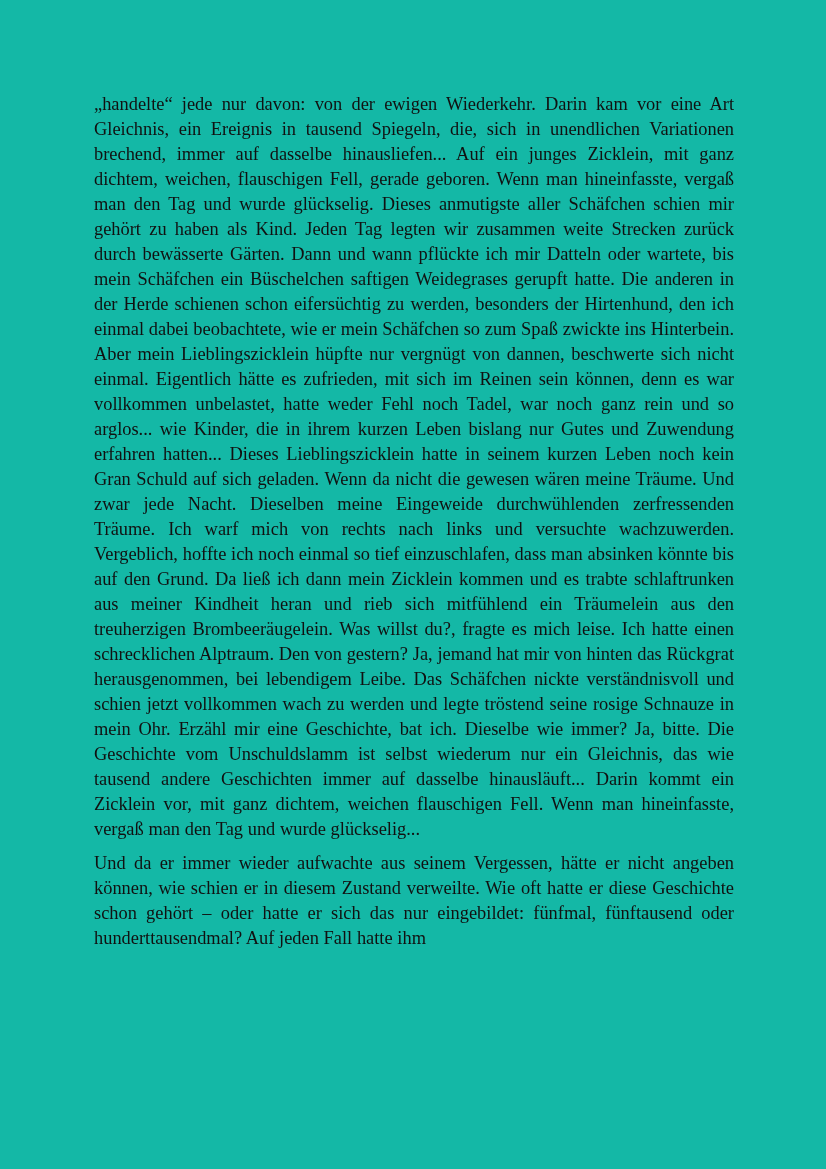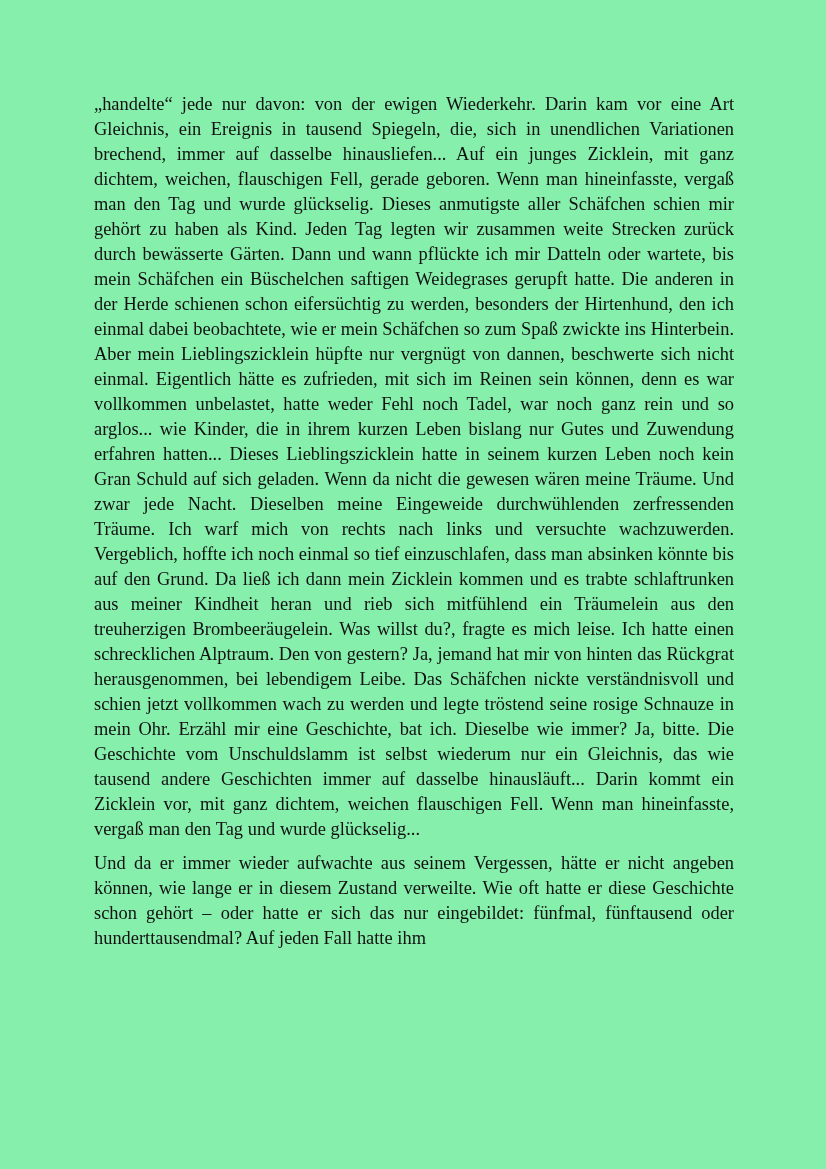"„handelte“ jede nur davon: von" div.page { background: #86efac -> #14b8a6 }
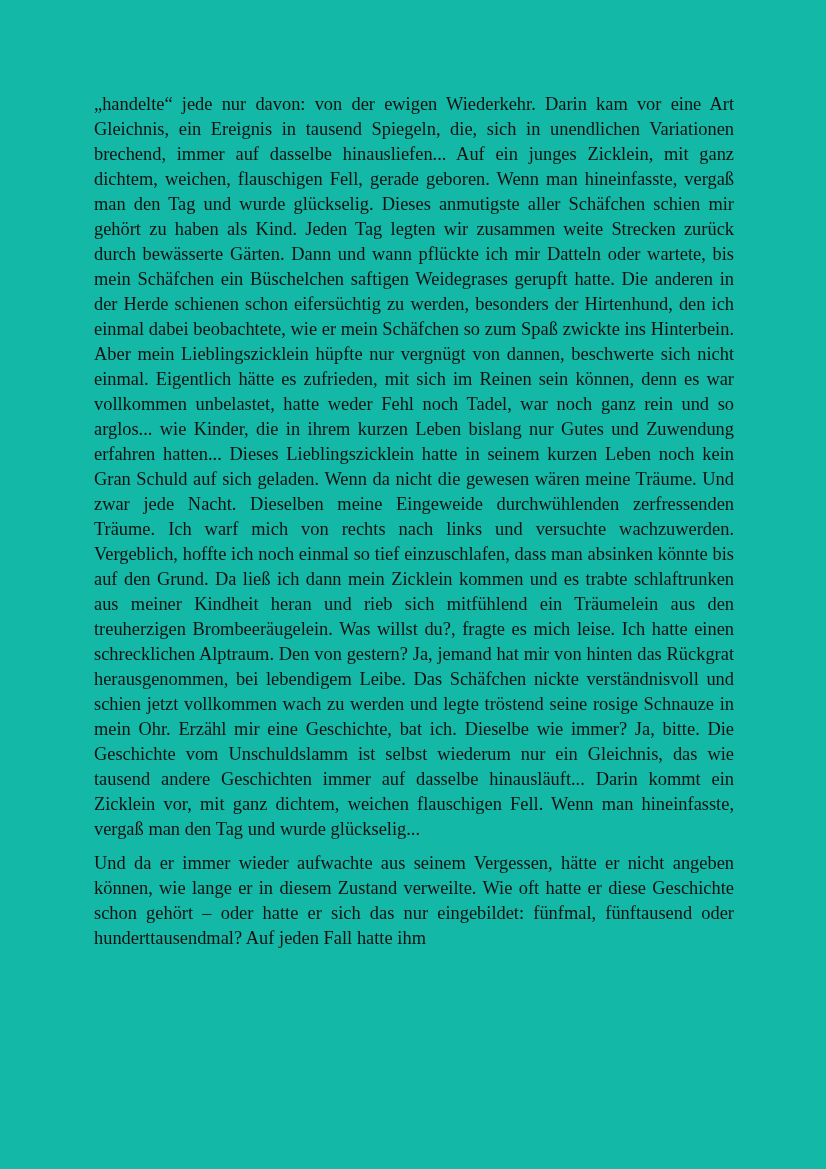"Und da er immer wieder" p.para { text: lange -> schien }
